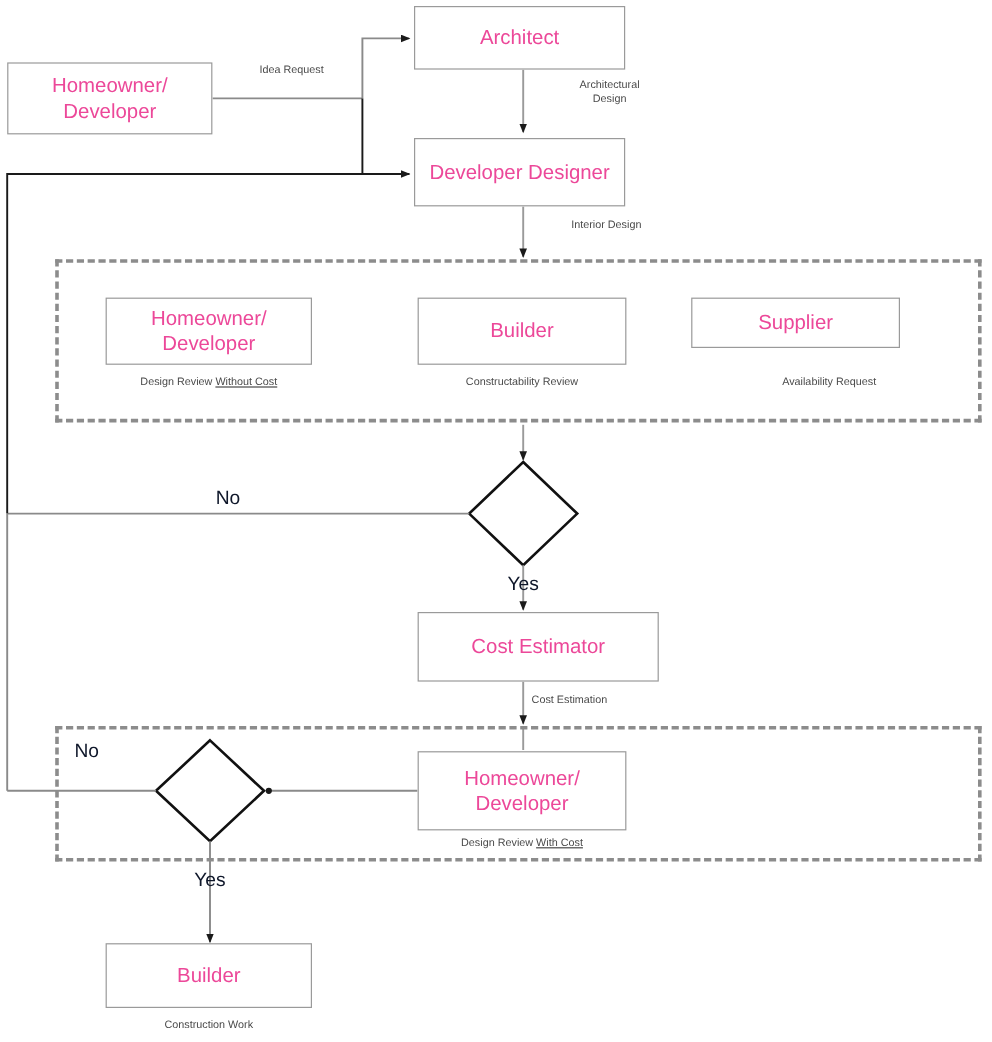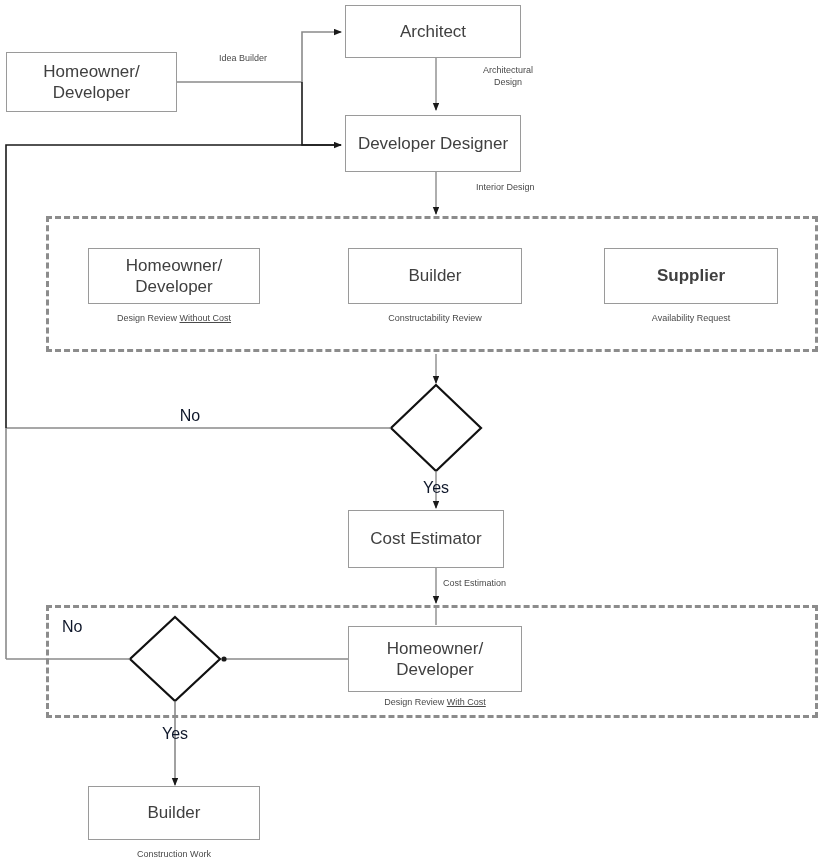"Architect" .node { color: #404040 -> #ec4899 }
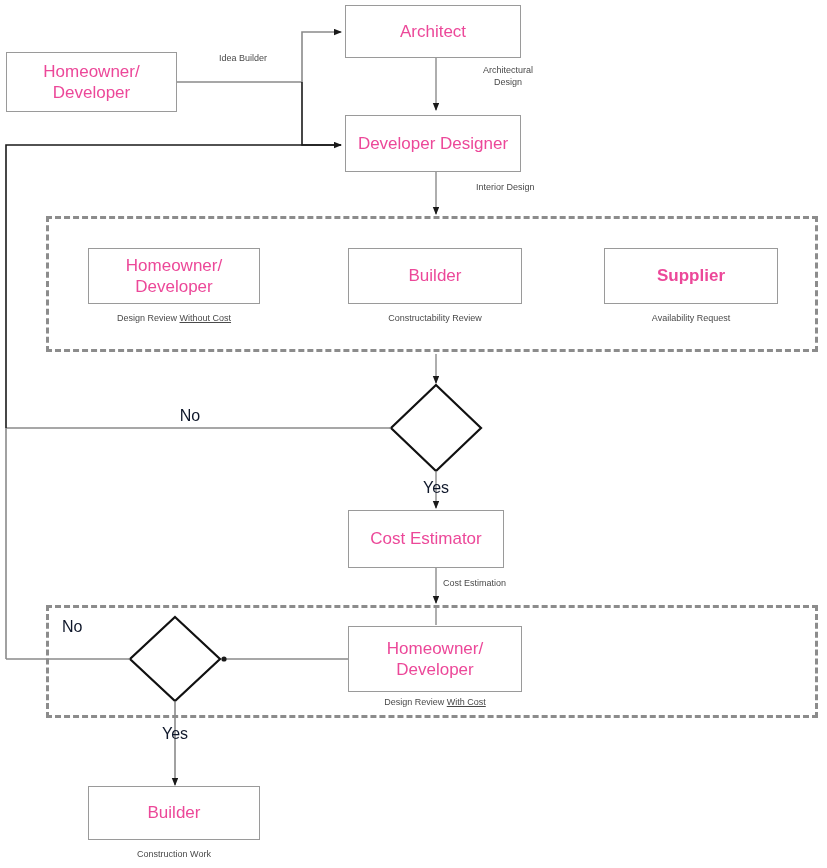"Idea Builder" div.edge-label { text: Builder -> Request }
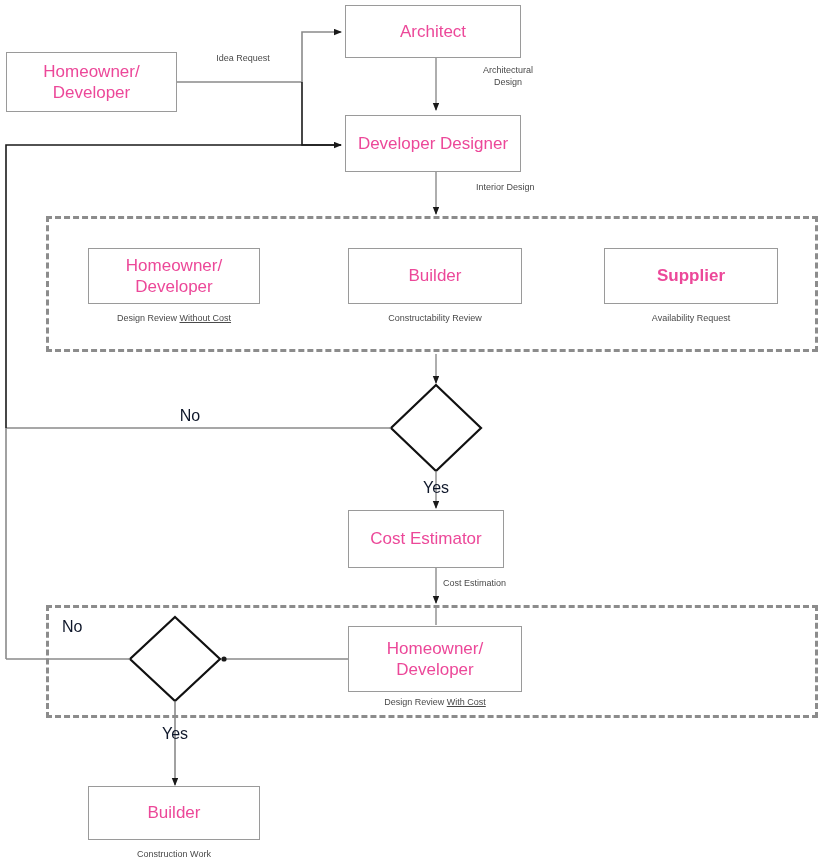"Supplier" div.node { font-weight: bold -> none; height: 56px -> 42px; left: 604px -> 576px }
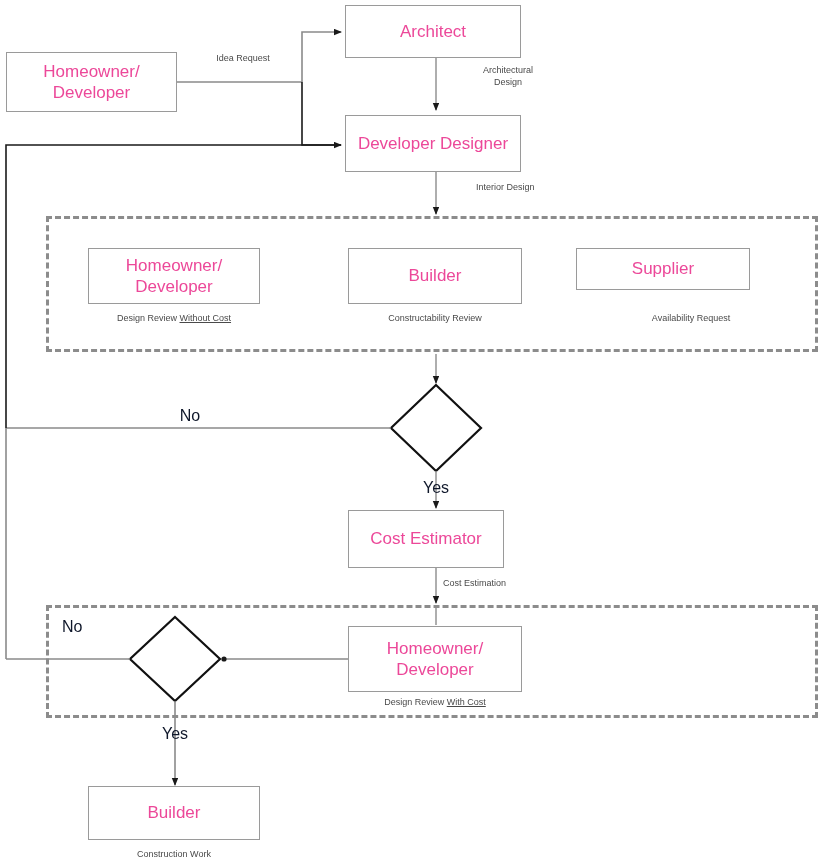"Cost Estimator" div.node { width: 156px -> 201px }
